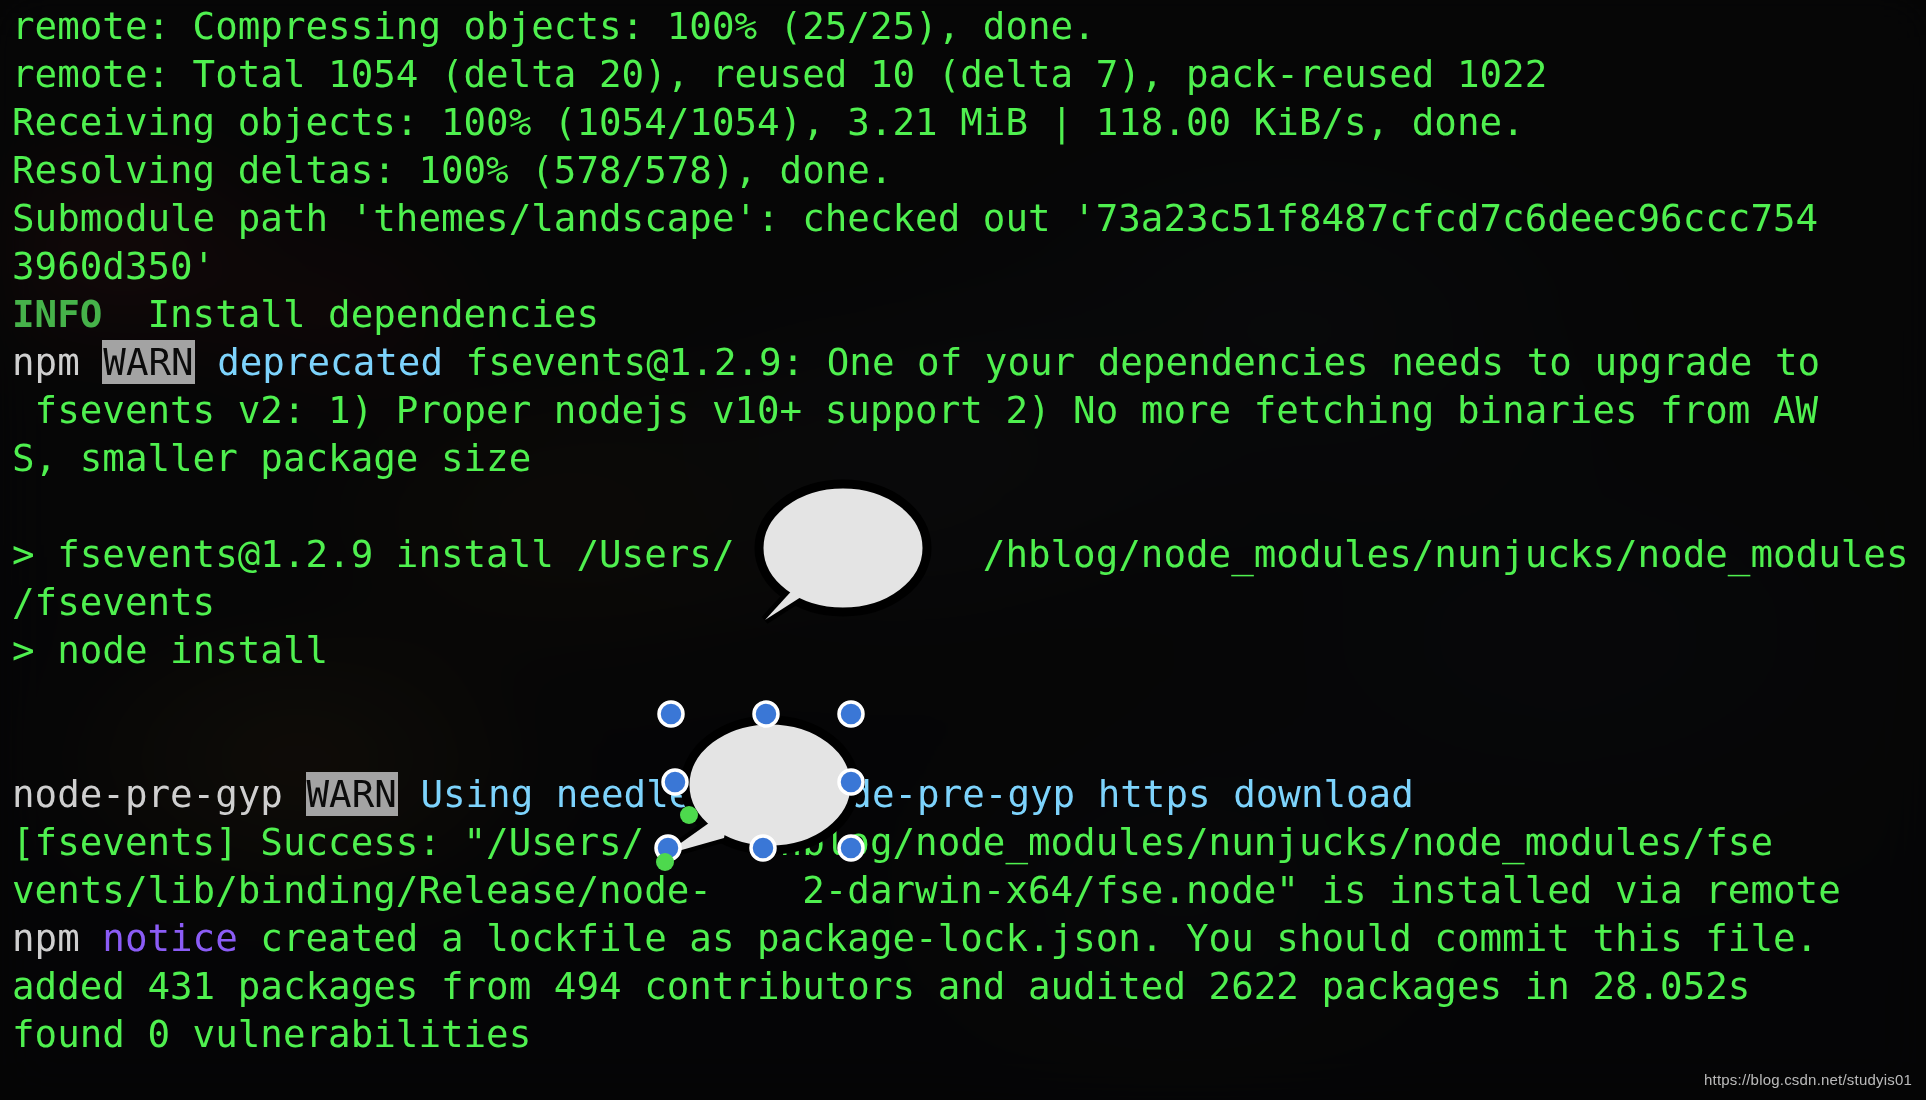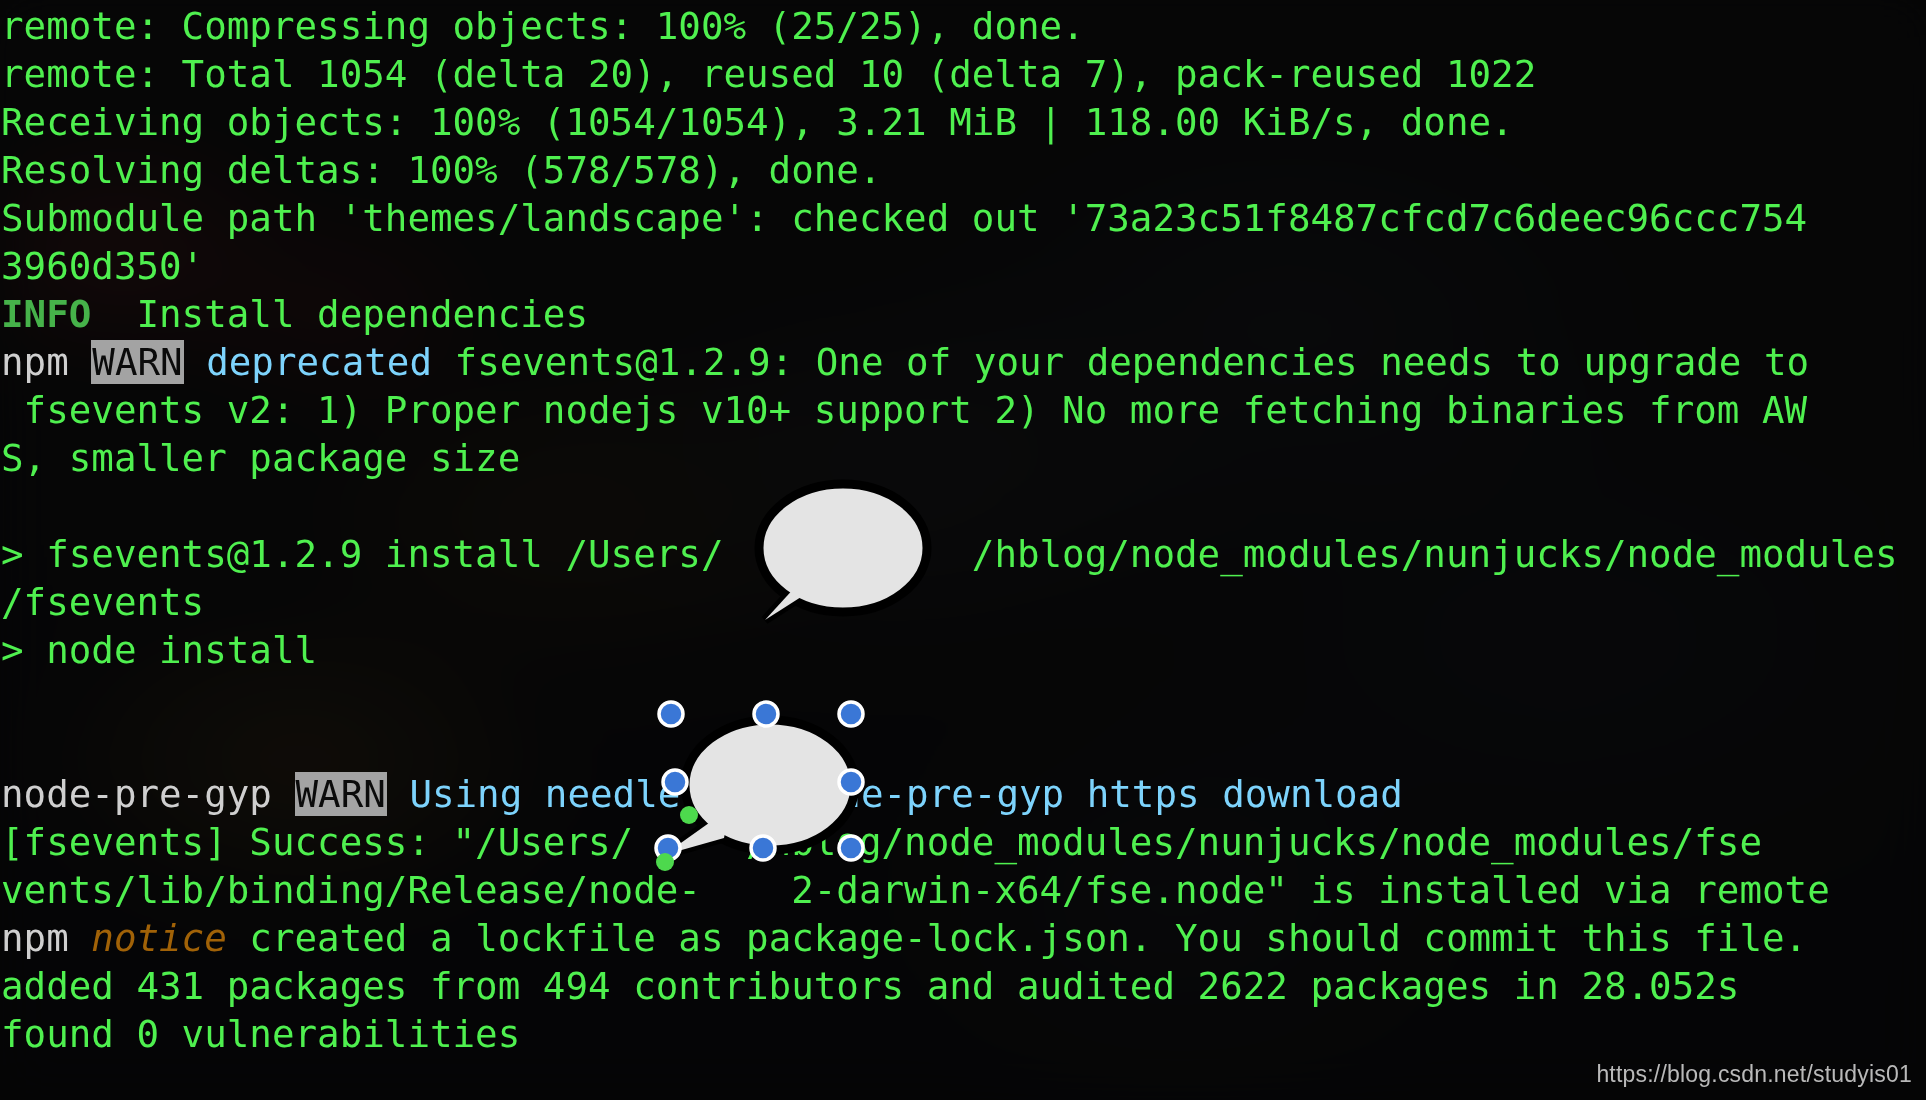"remote: Compressing objects: 100%" .line { padding-left: 1px -> 12px }
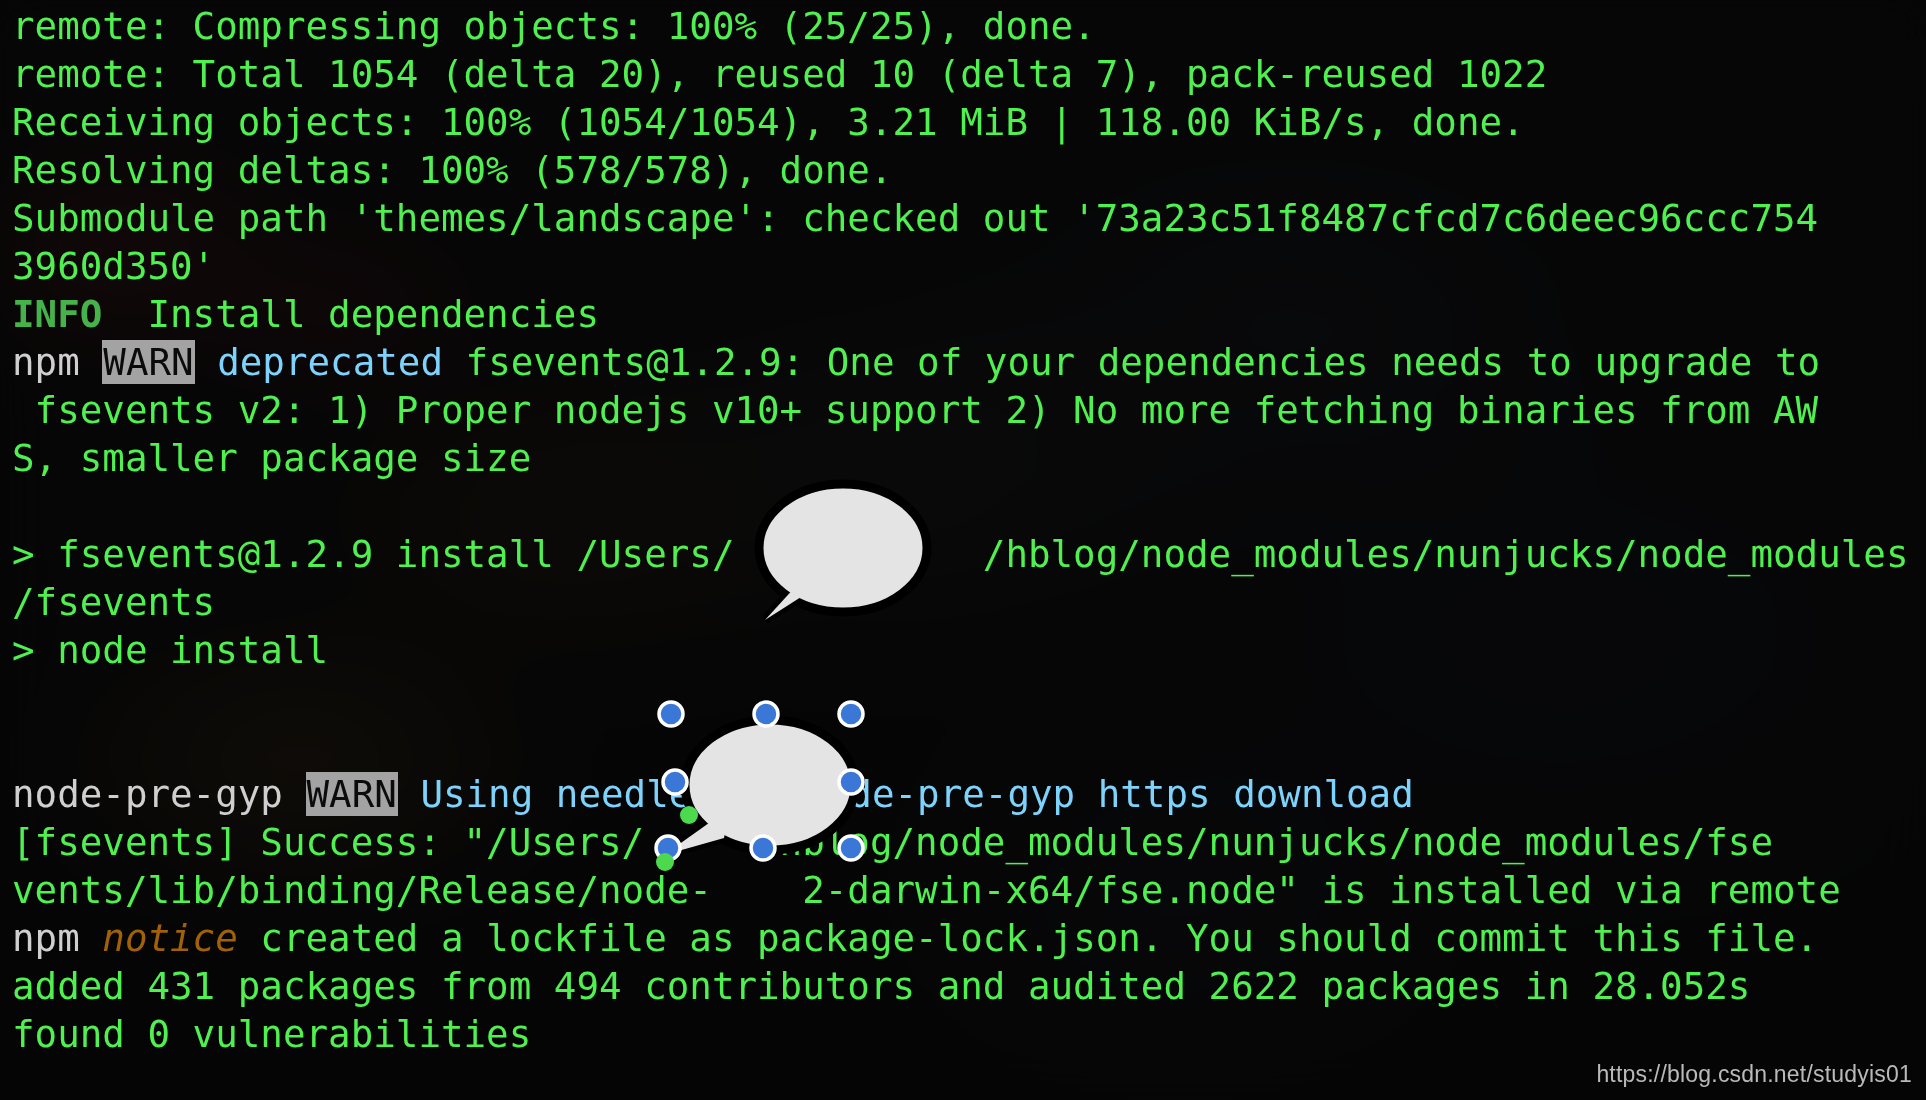"notice" .blue { color: #a16207 -> #8b5cf6; font-style: italic -> none }
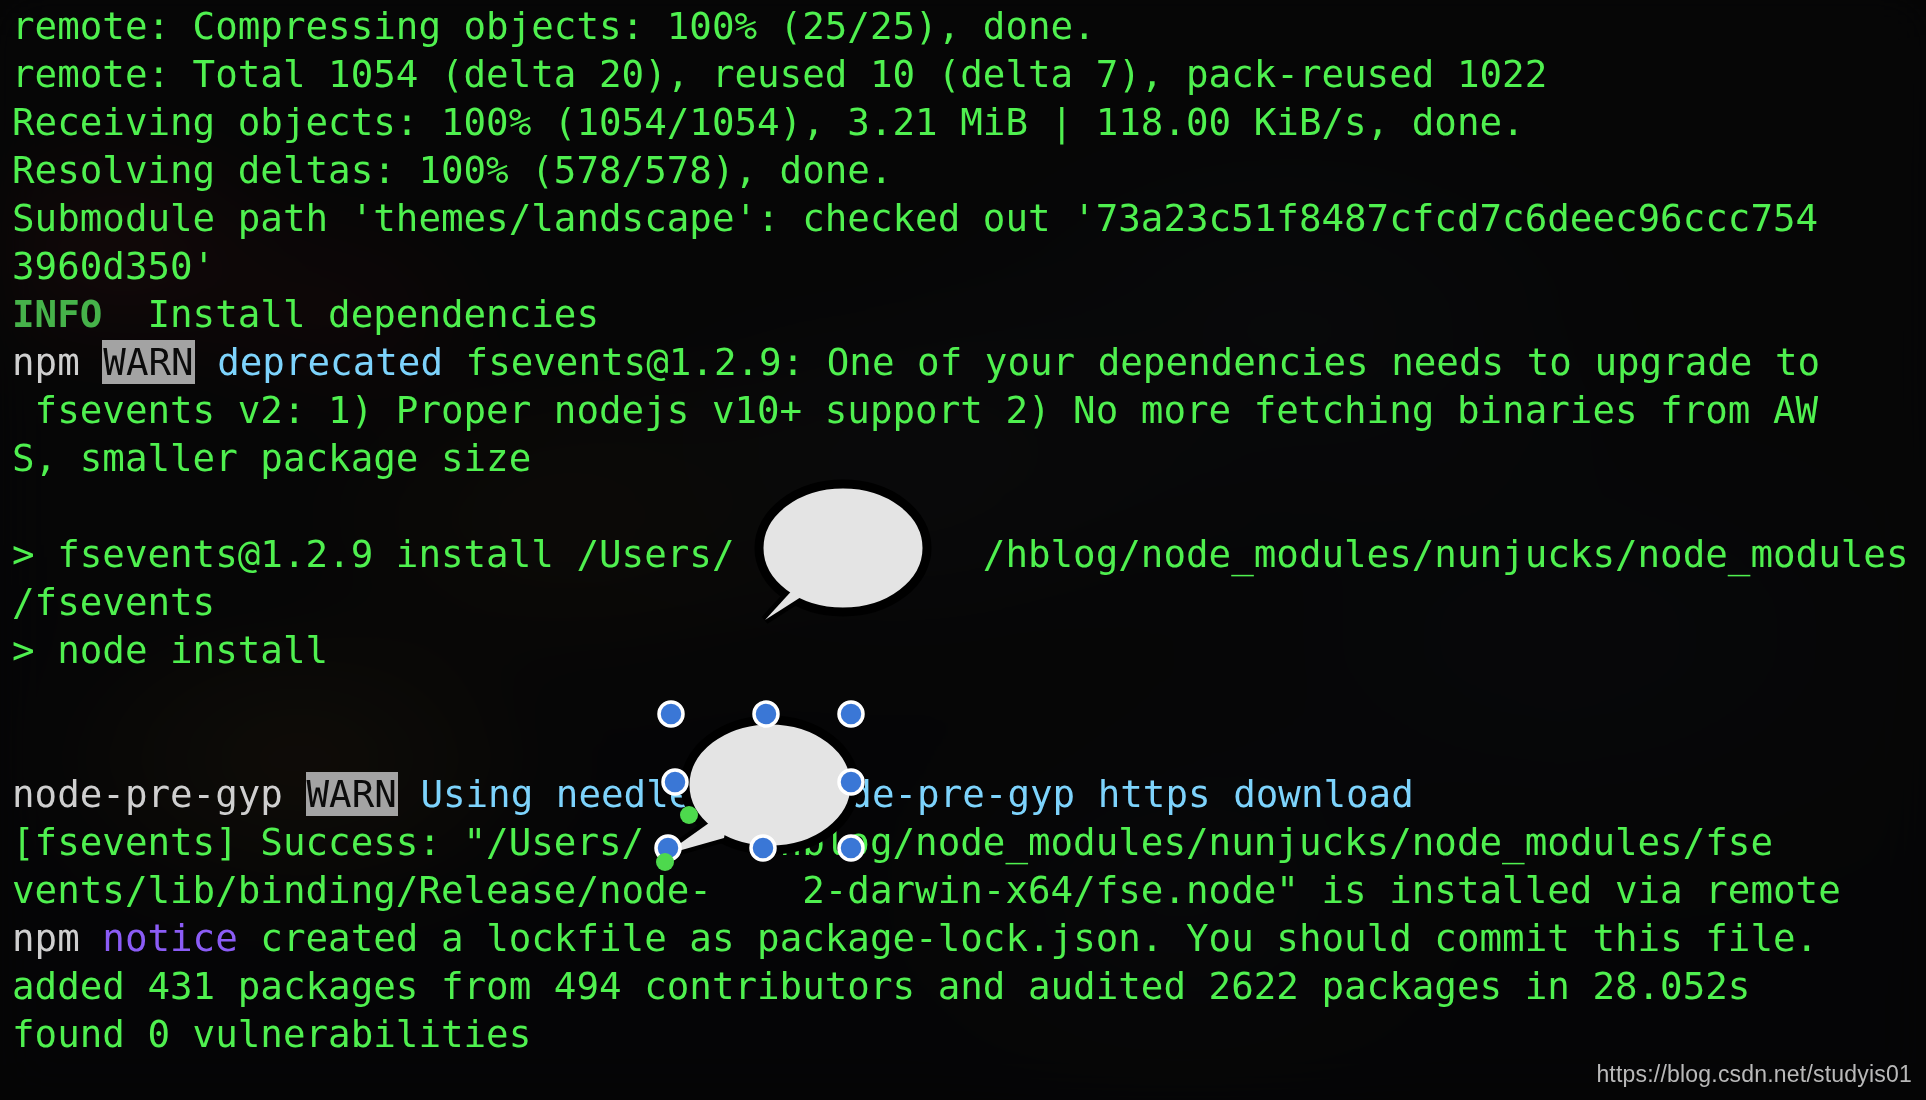"https://blog.csdn.net/studyis01" #watermark { font-size: 23px -> 15px }
